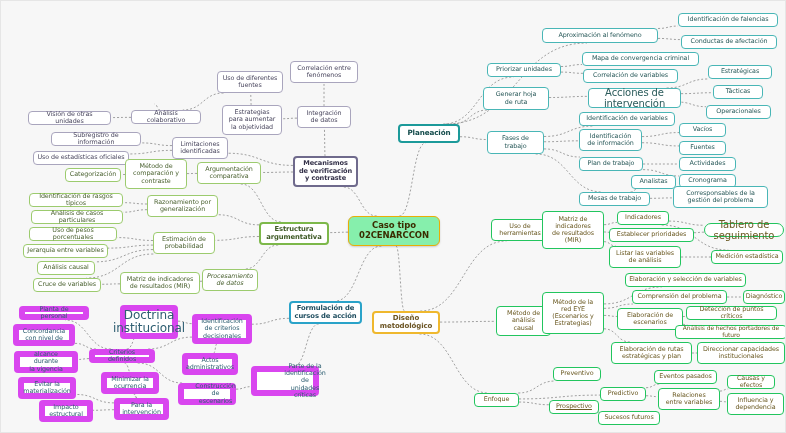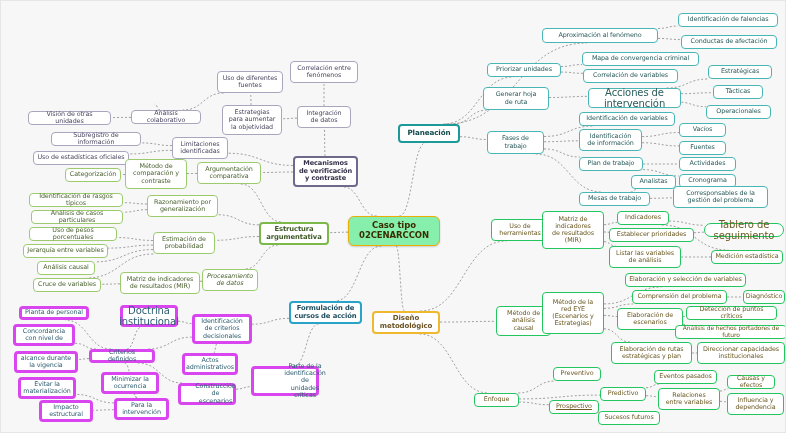"Planta de personal" .n-blue { border: 3px solid #d946ef -> 6px solid #d946ef }
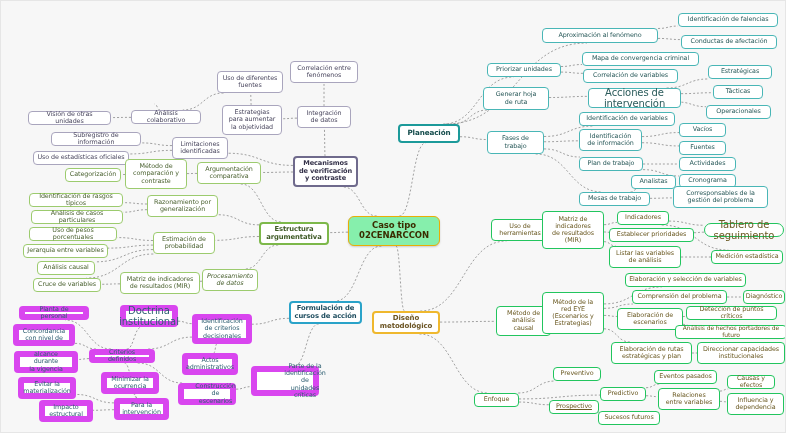"Doctrina" div.node { font-size: 10px -> 12px; height: 22px -> 34px }
